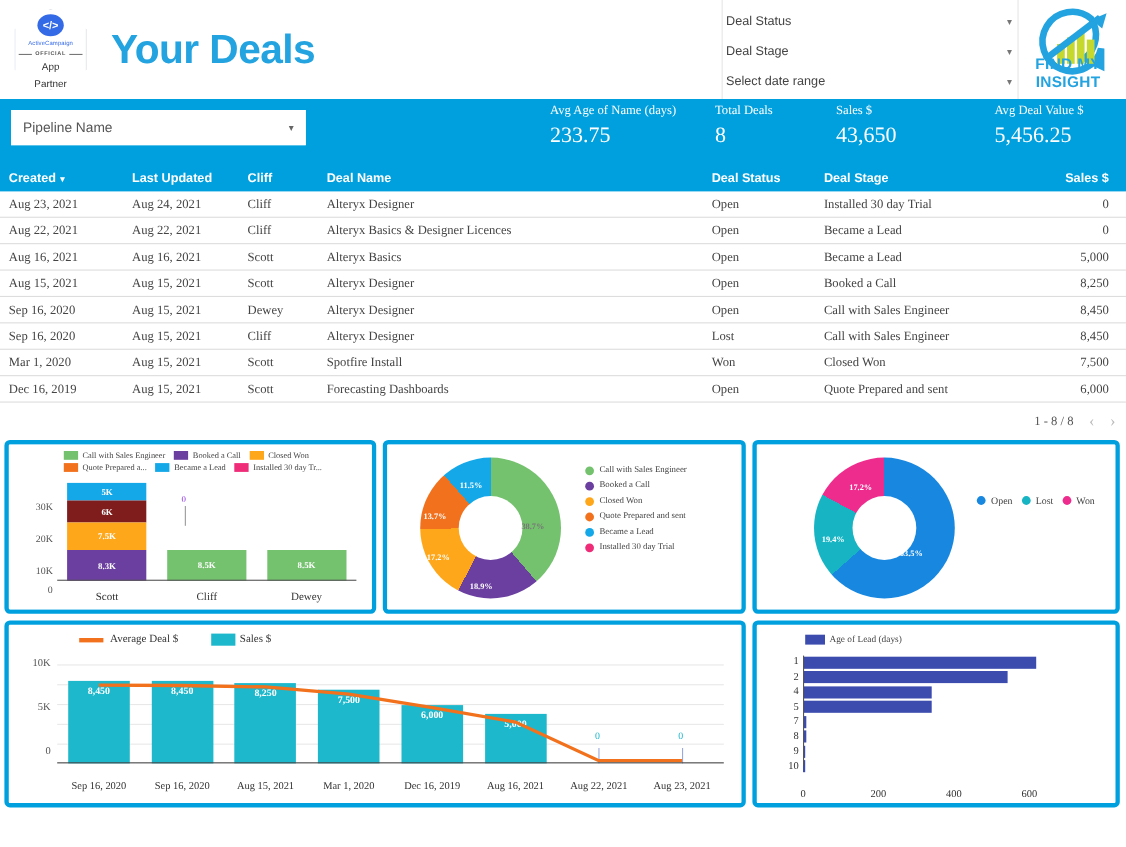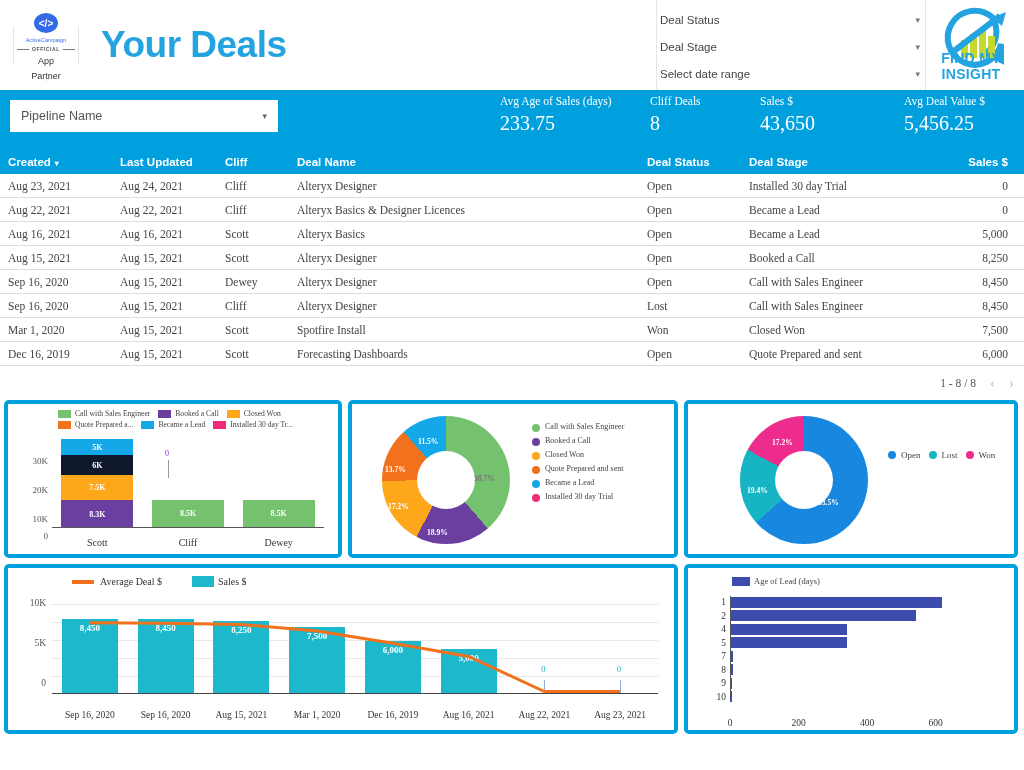"Avg Age of Sales (days)" div.k-label { text: Sales -> Name }
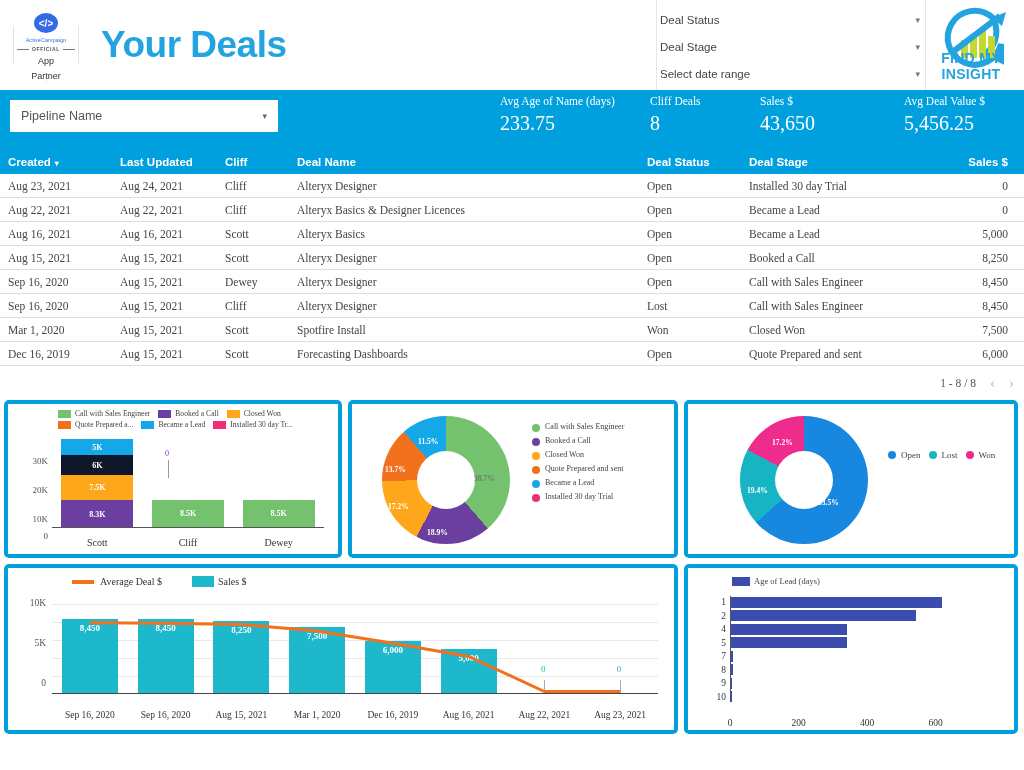"Cliff Deals" div.k-label { text: Cliff -> Total }
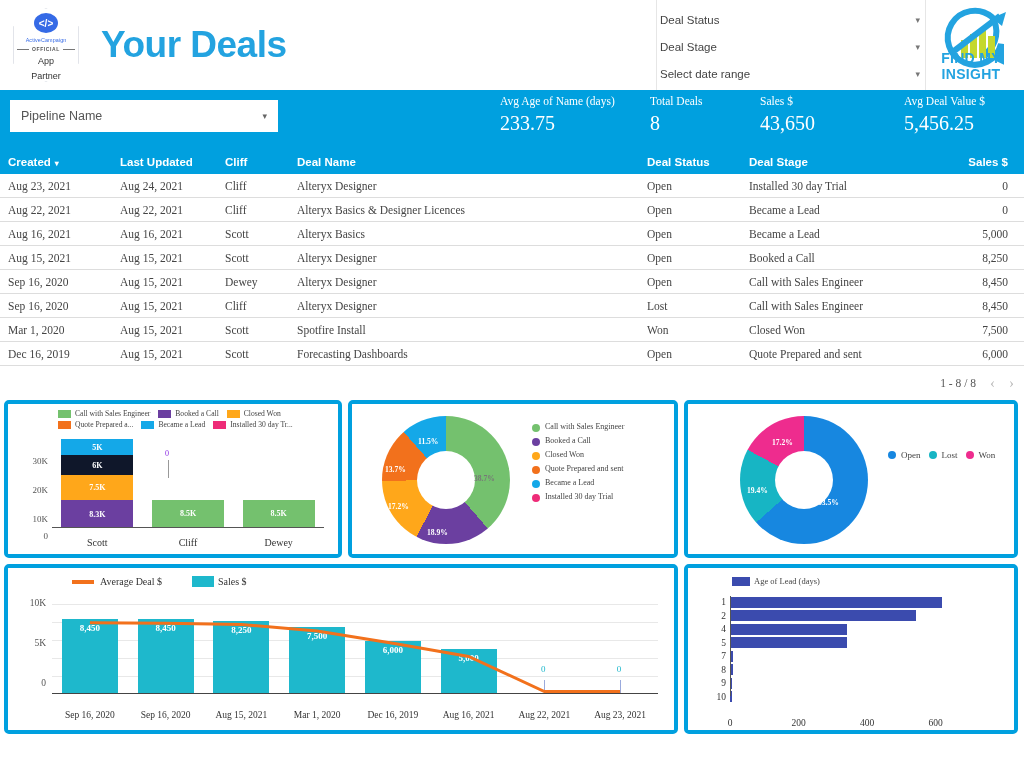"6K" div.sb-seg { background: #0f172a -> #7f1d1d }
